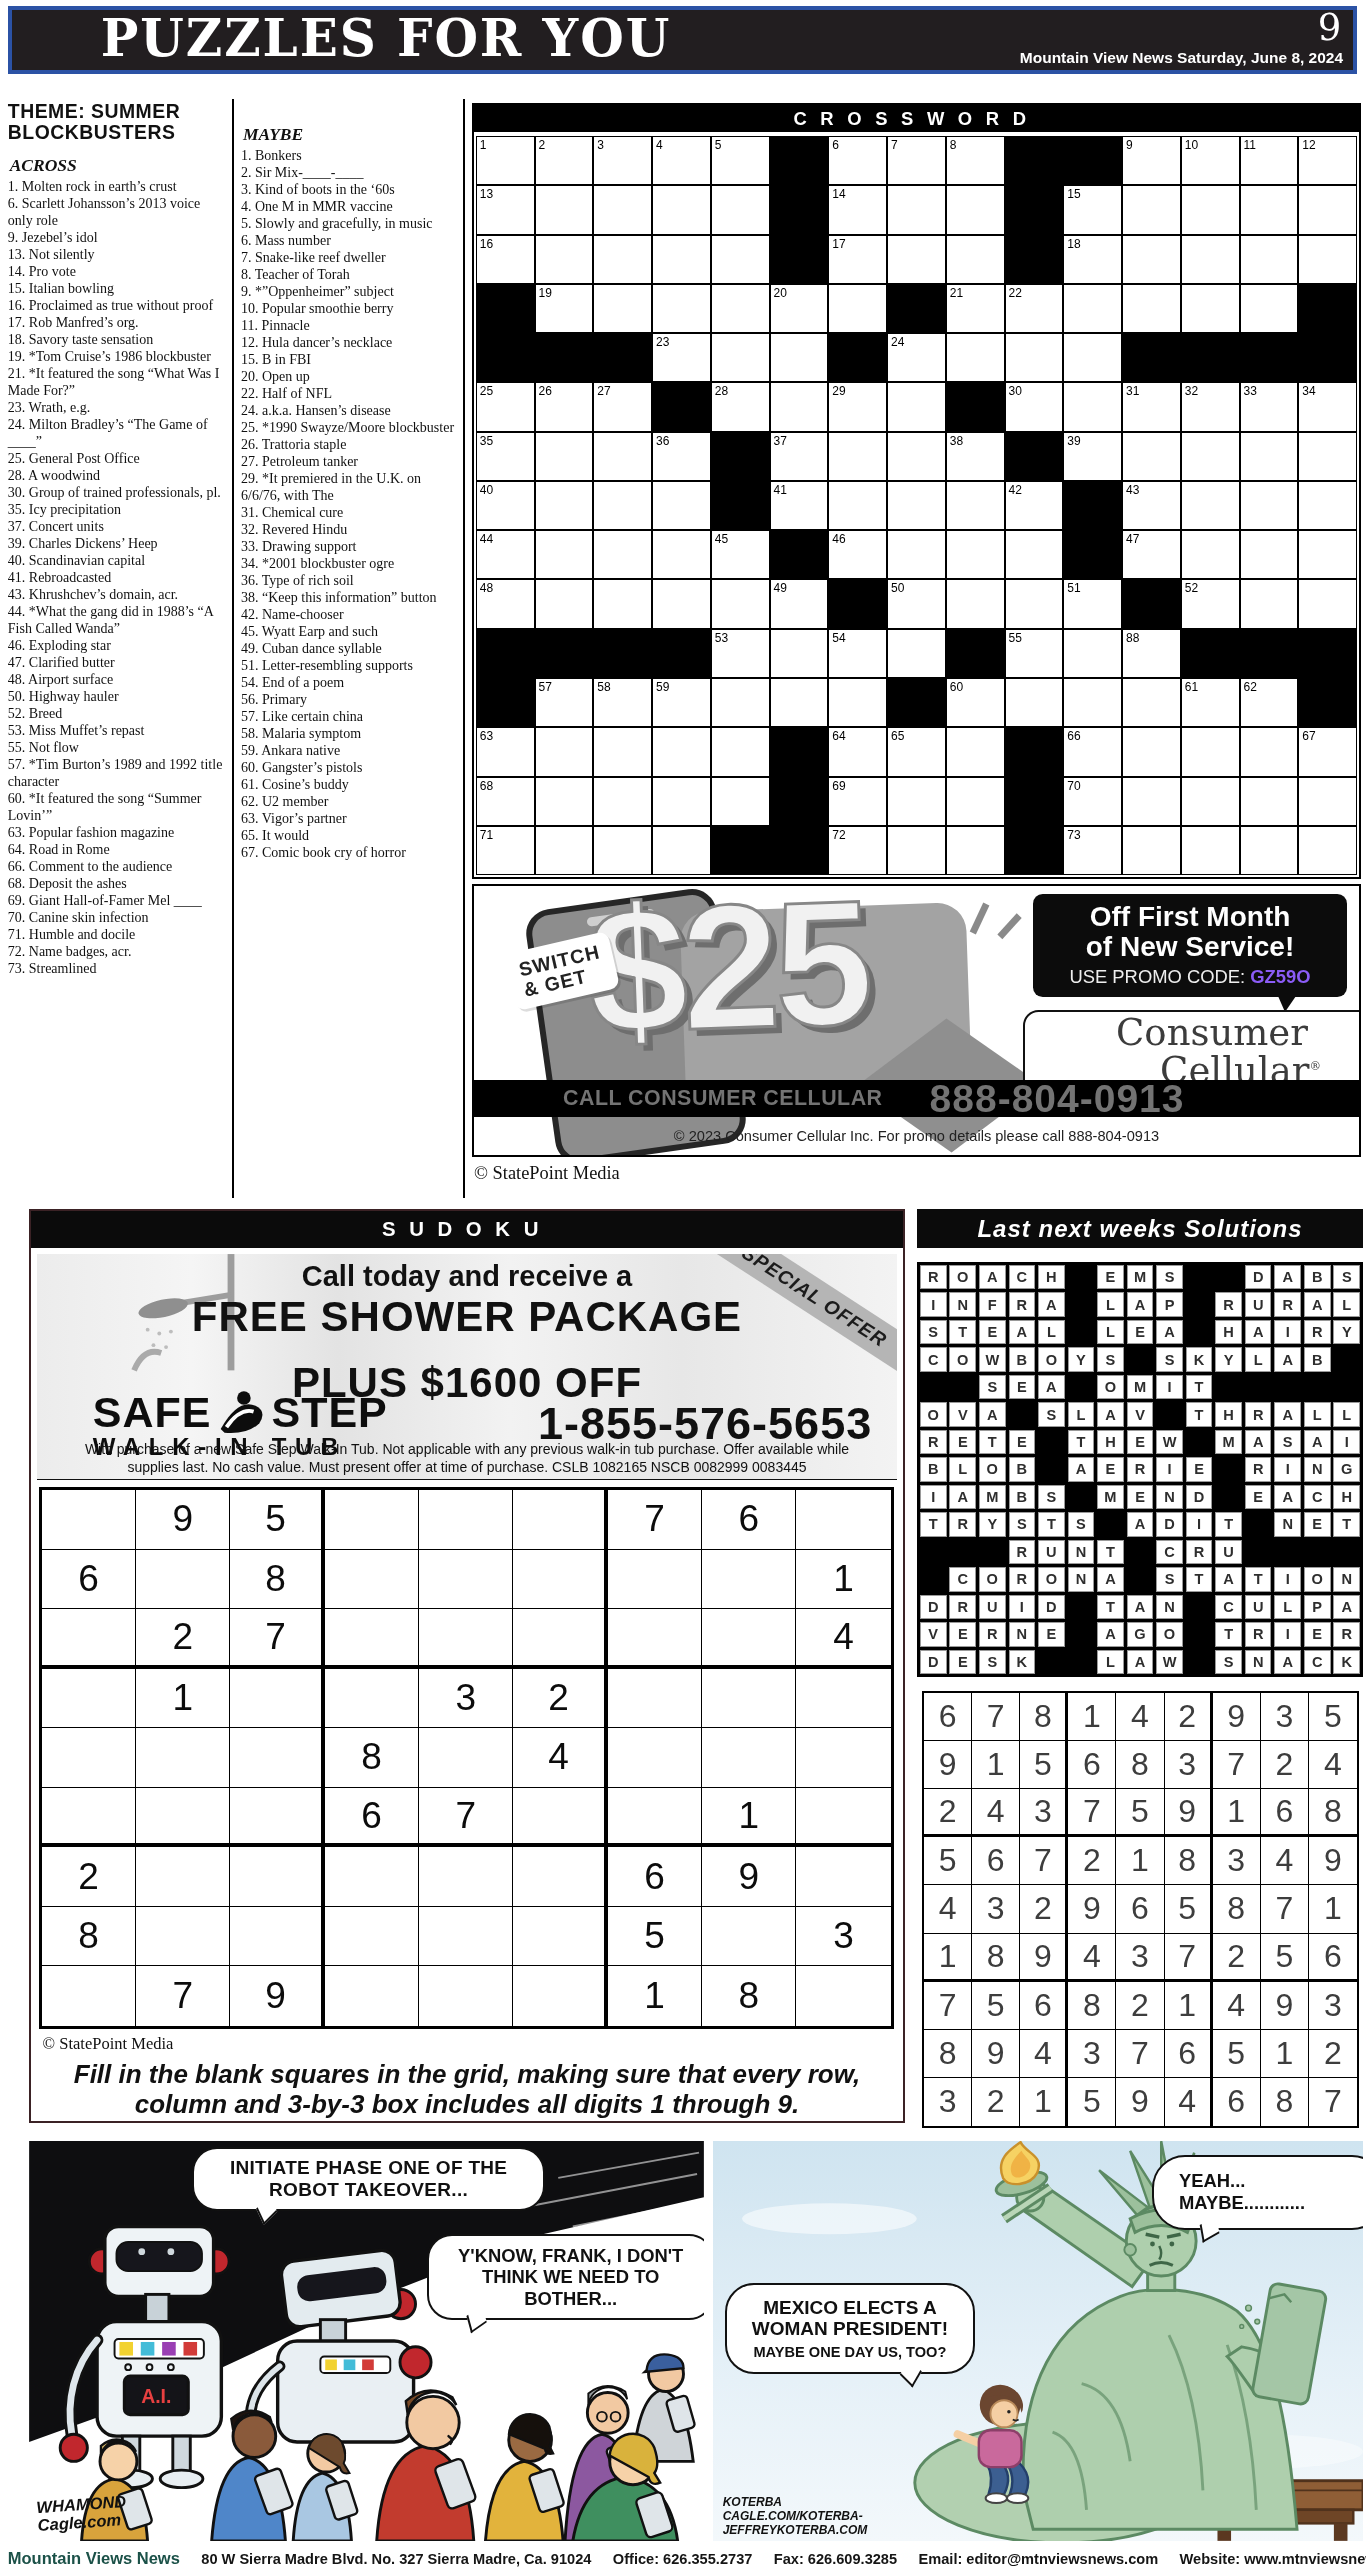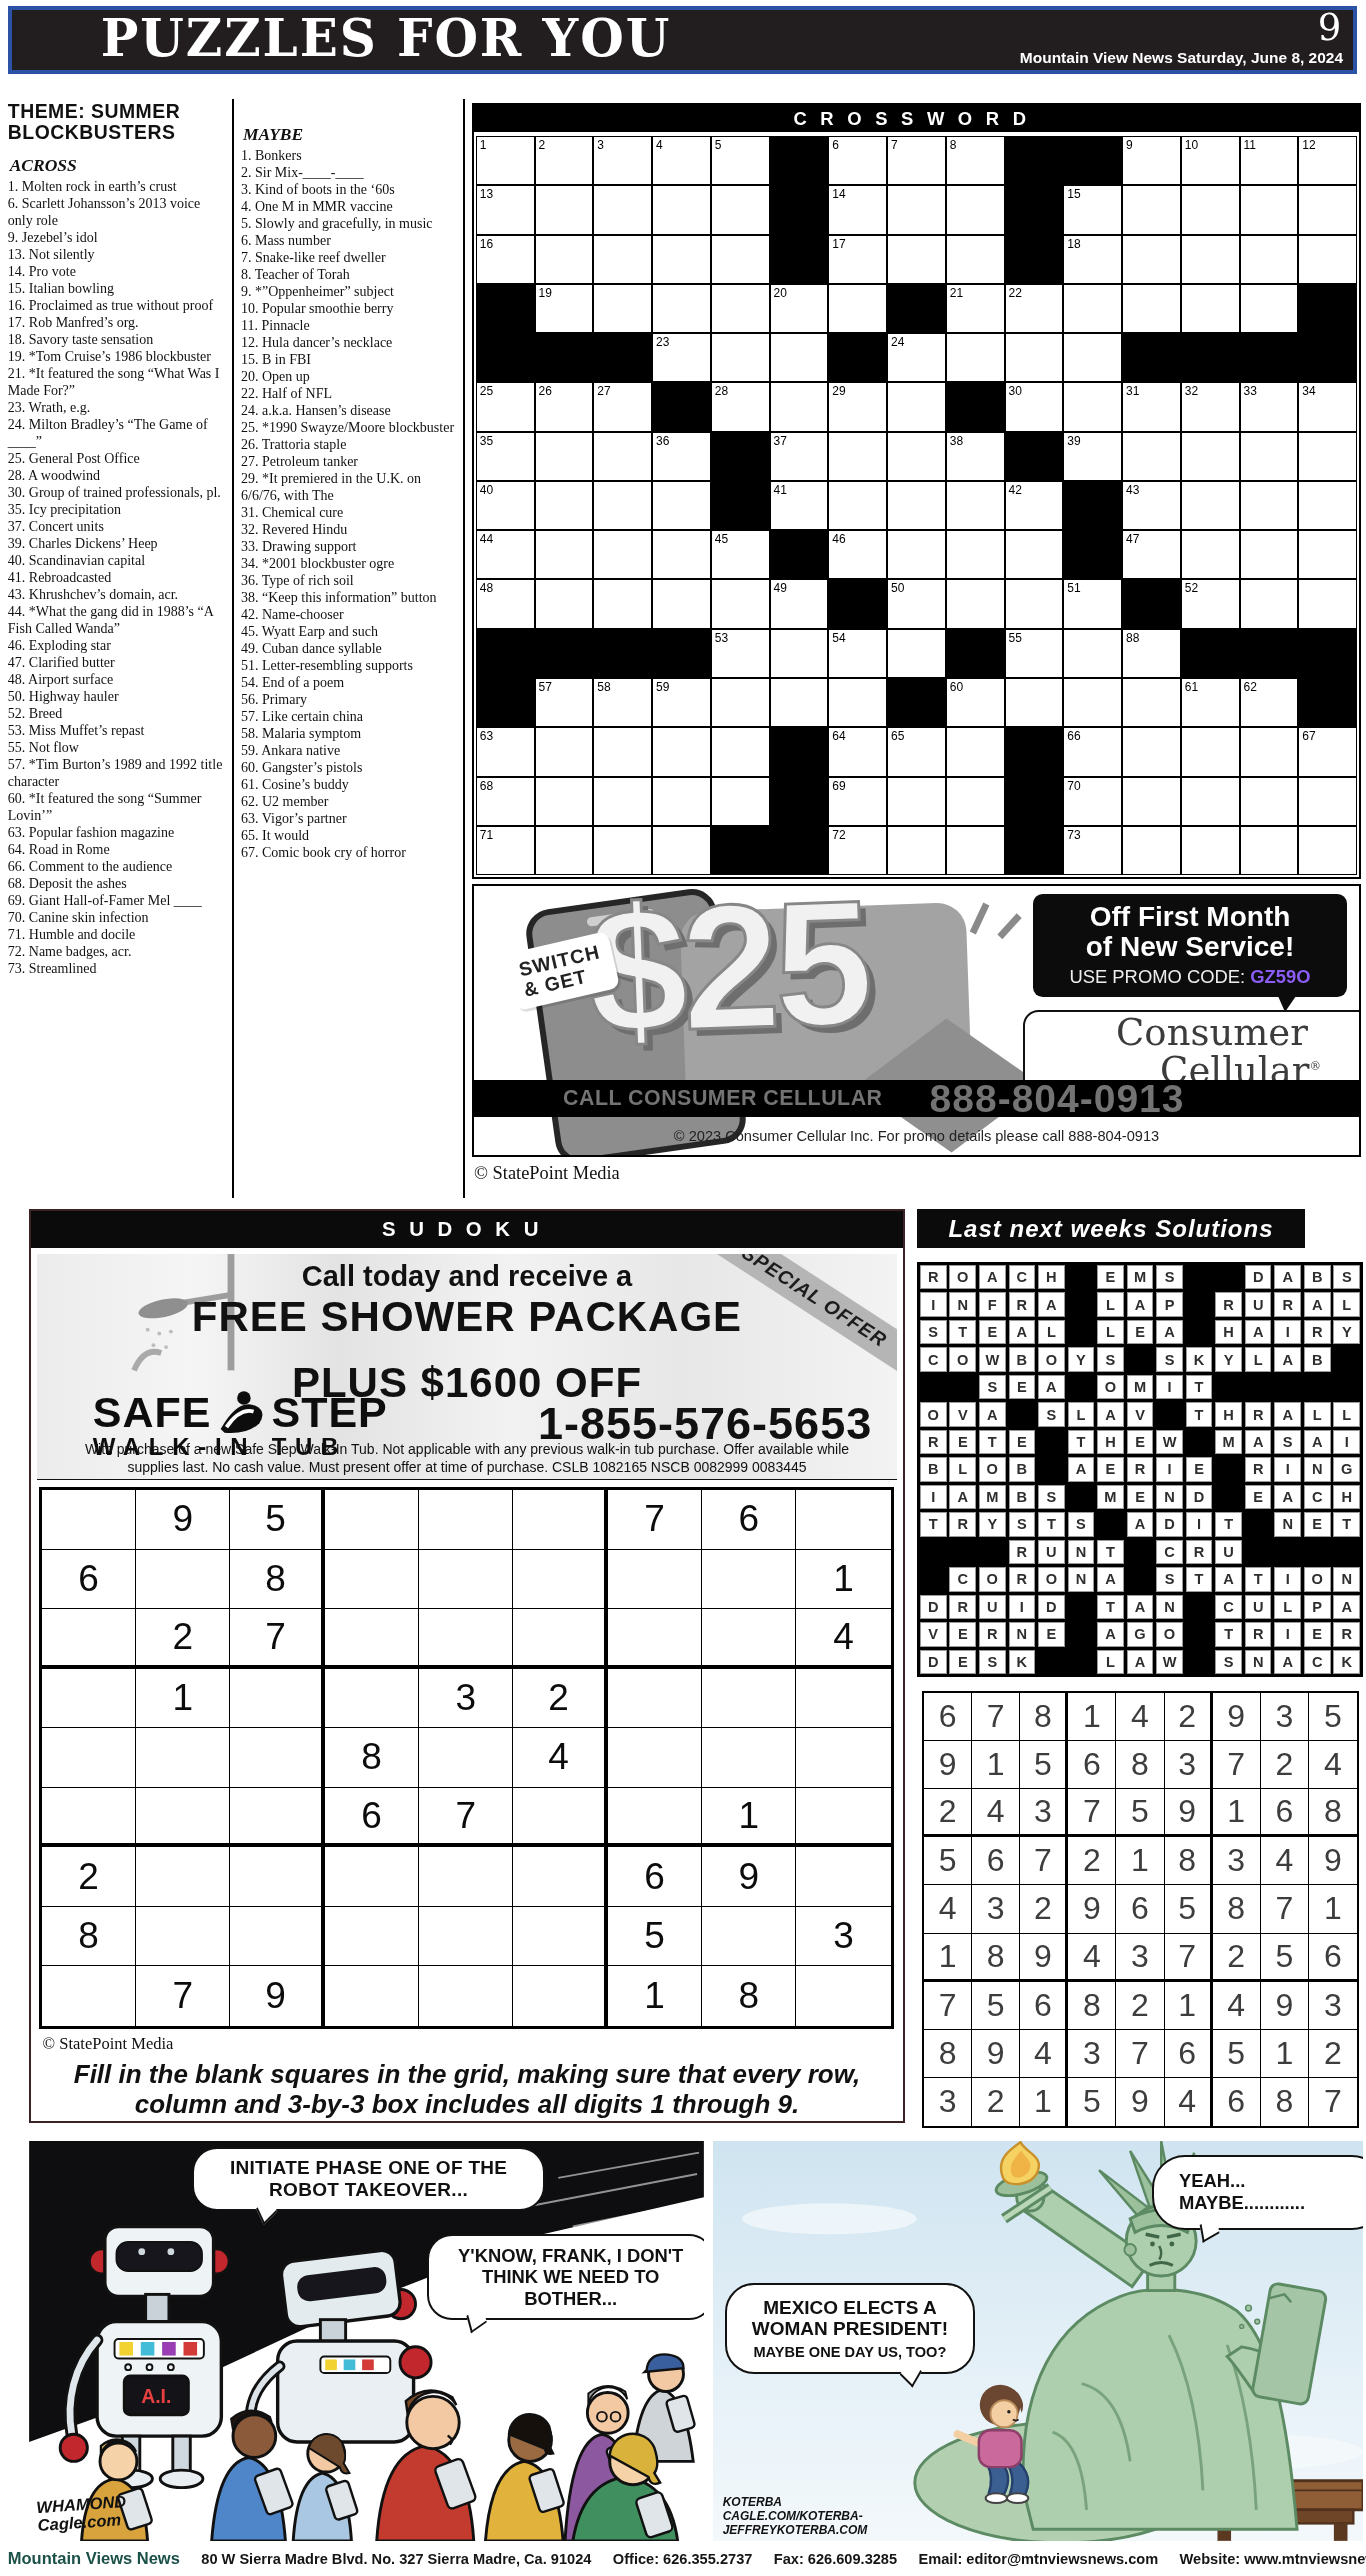"Last next weeks Solutions" .sol-head { width: 388px -> 446px }
